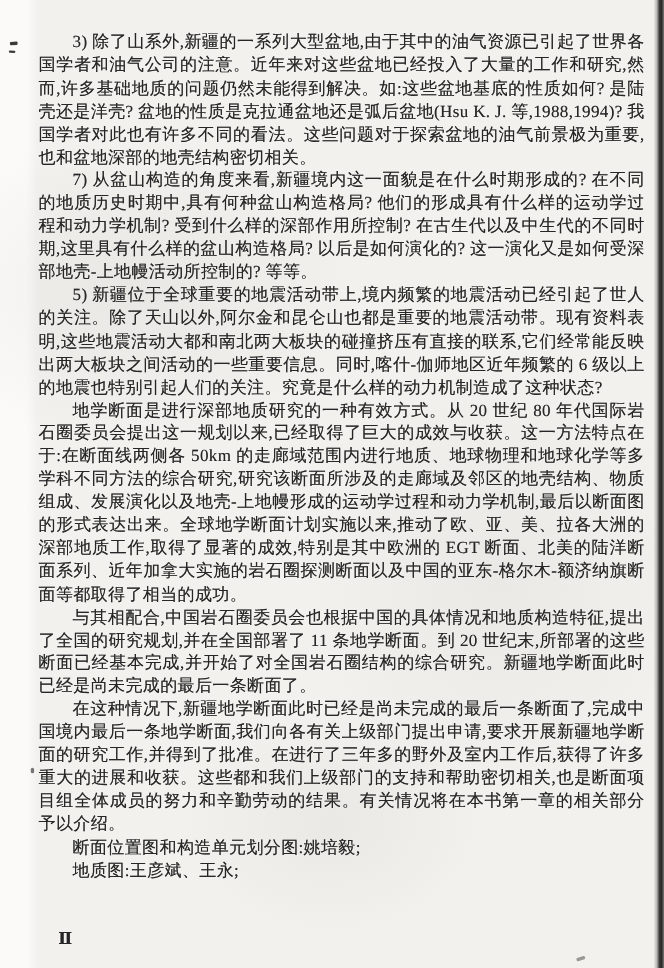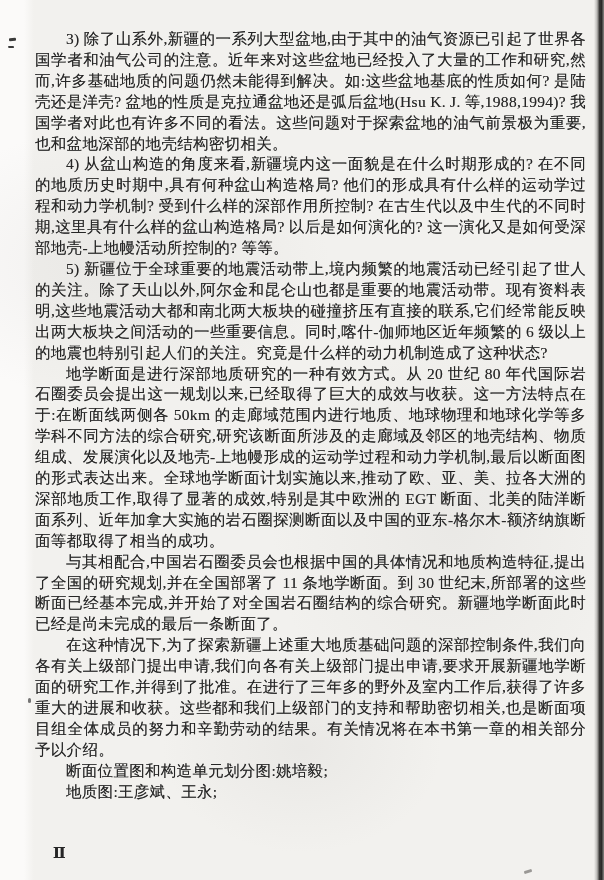"4) 从盆山构造的角度来看,新疆境内这一面貌是在什么时期形成的?" p { text: 4 -> 7 }
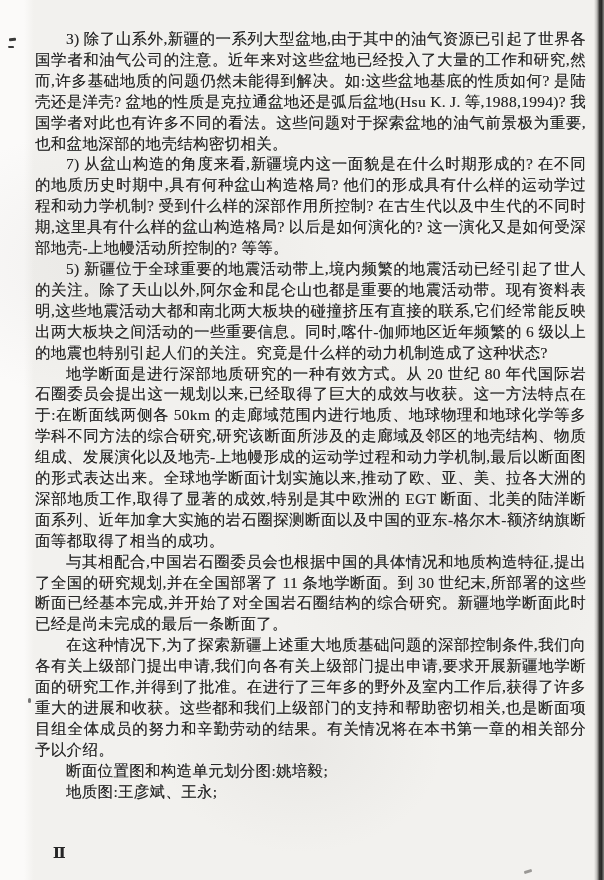"与其相配合,中国岩石圈委员会也根据中国的具体情况和地质构造特征,提出了全国的研究" p { text: 30 -> 20 }
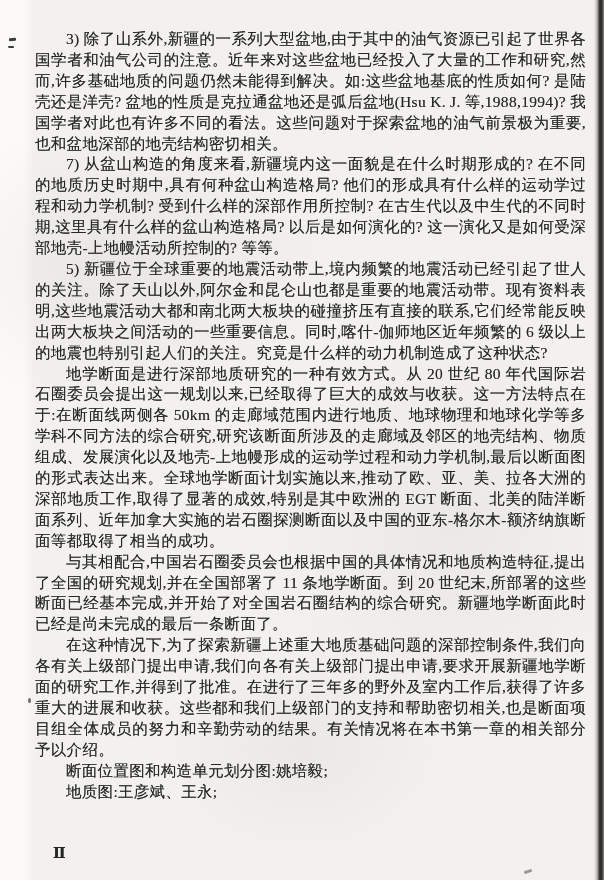"在这种情况下,为了探索新疆上述重大地质基础问题的深部控制条件,我们向各有关上级部" p { text: ,为了探索新疆上述重大地质基础问题的深部控制条件,我们向各有关上级部门提出申请 -> ,新疆地学断面此时已经是尚未完成的最后一条断面了,完成中国境内最后一条地学断面 }
